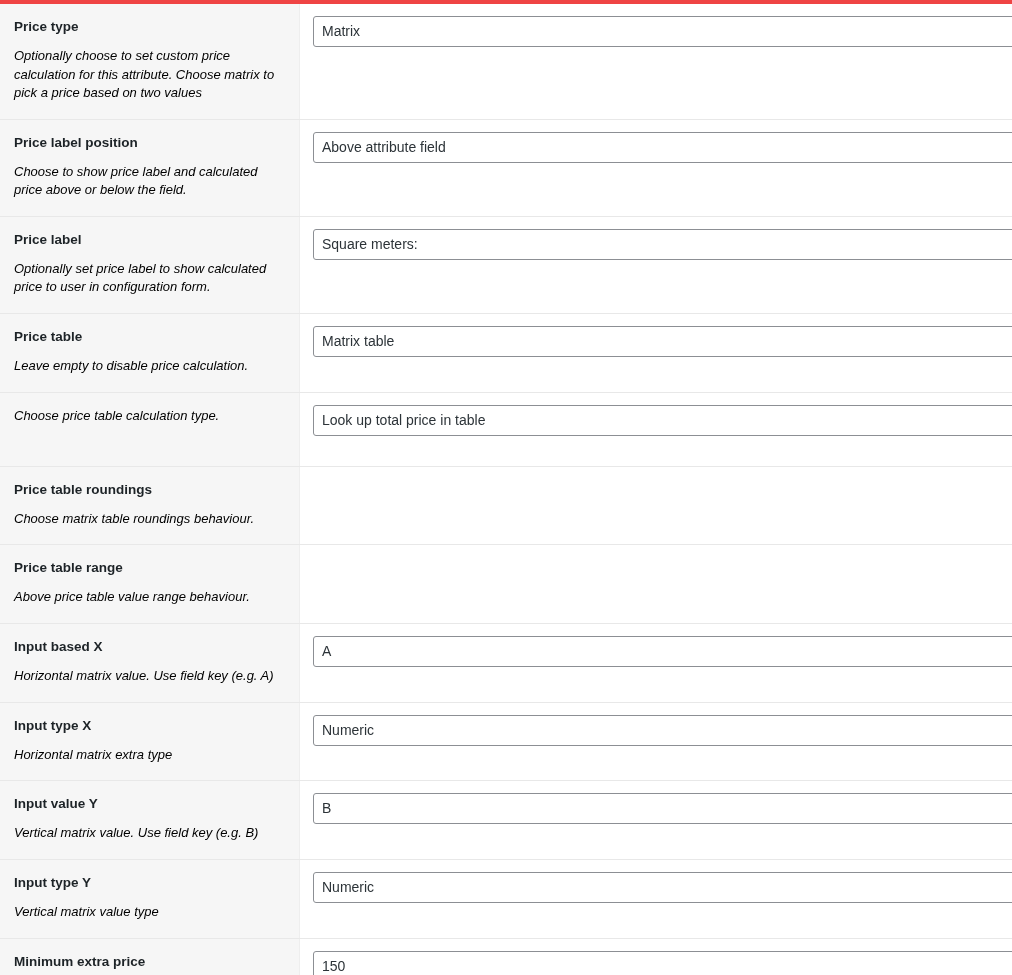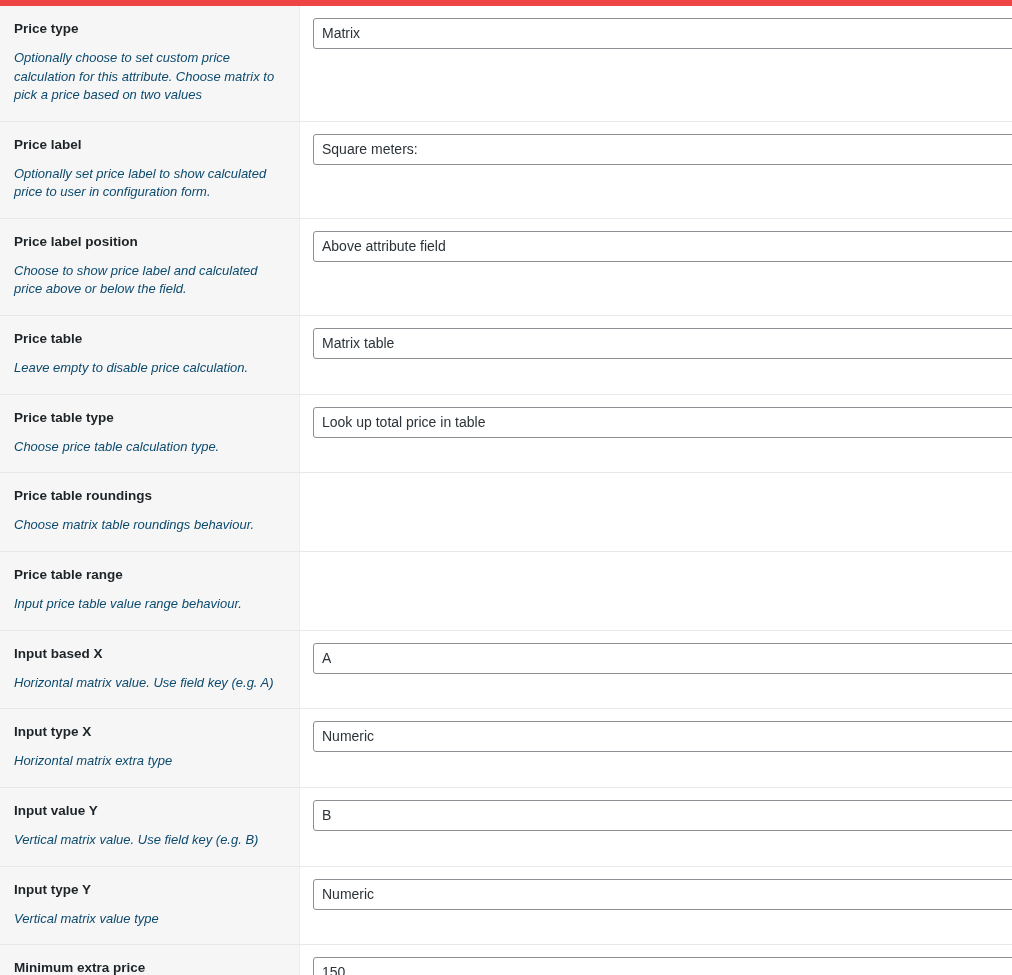"Price type" .form-row:first-child { border-top: 6px solid #ef4444 -> 4px solid #ef4444 }
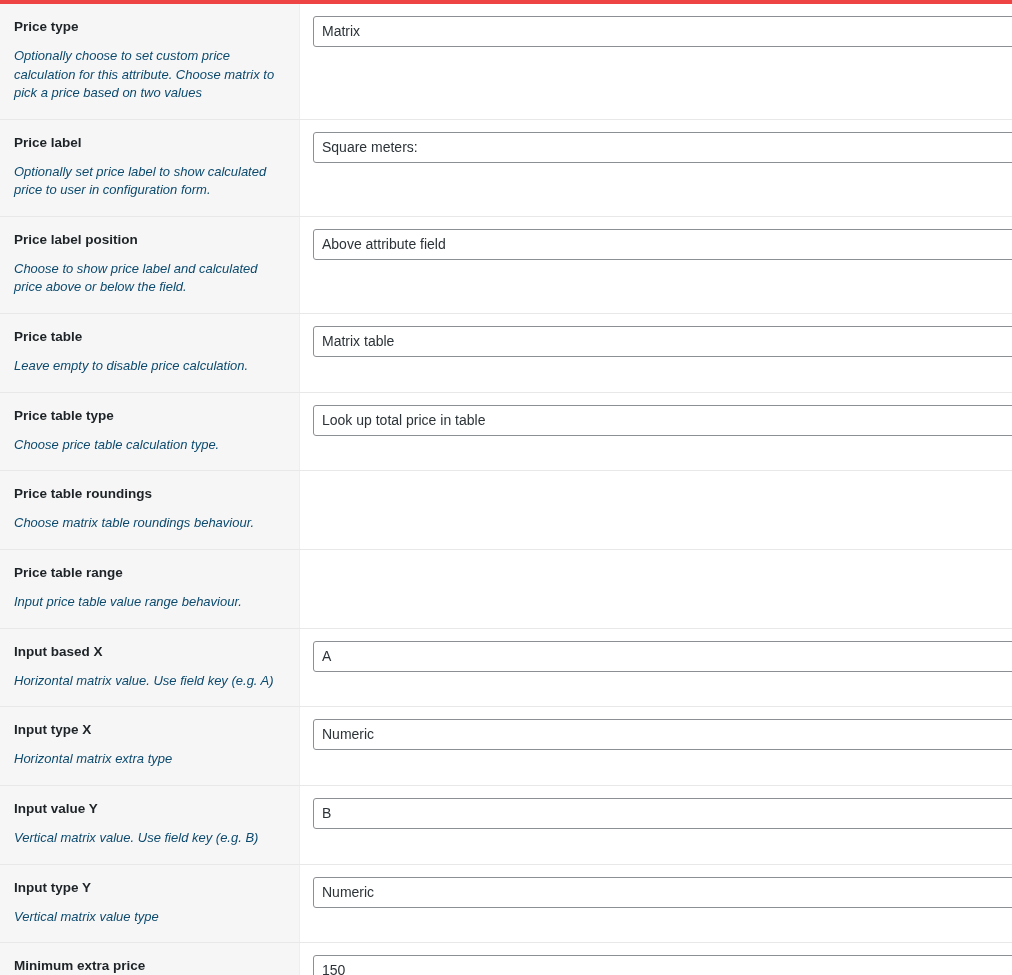"Optionally choose to set custom" .field-description { color: #0c4a6e -> #000000 }
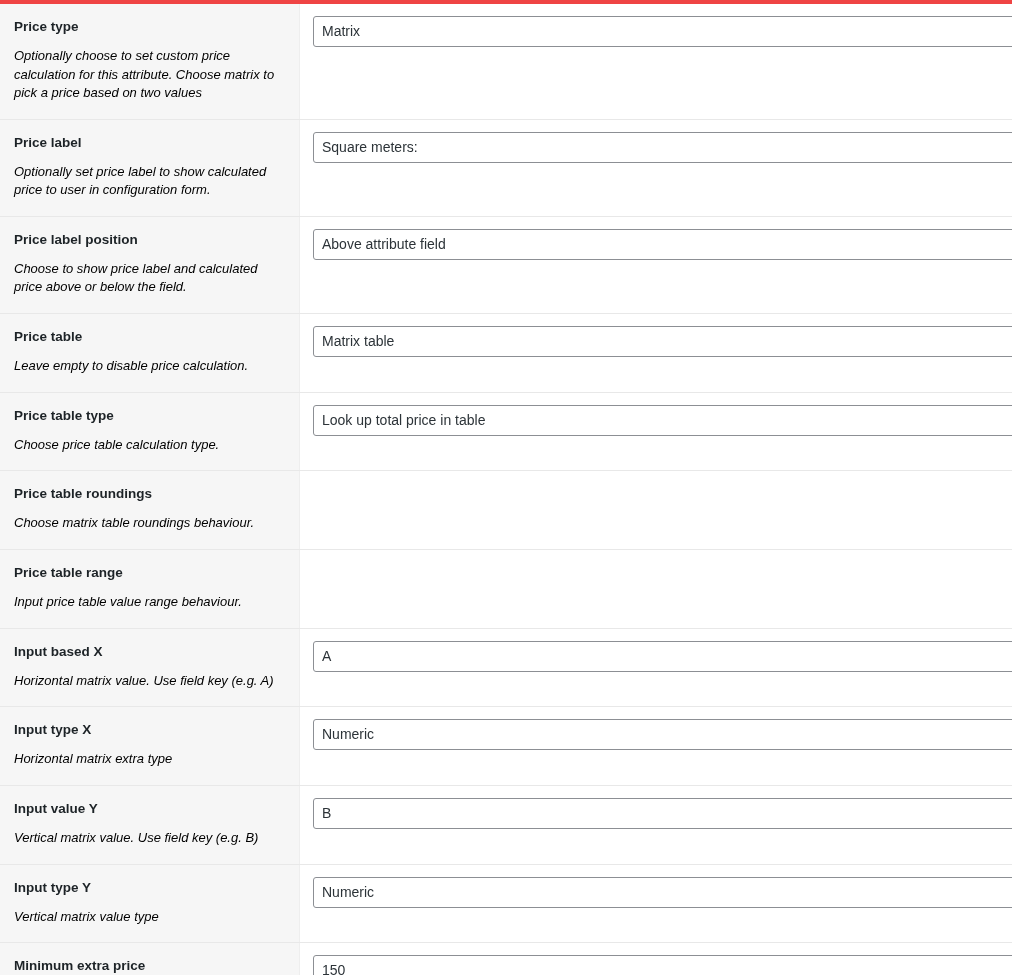"Price label" div.form-row { order: before "Price label position" -> after "Price label position" }
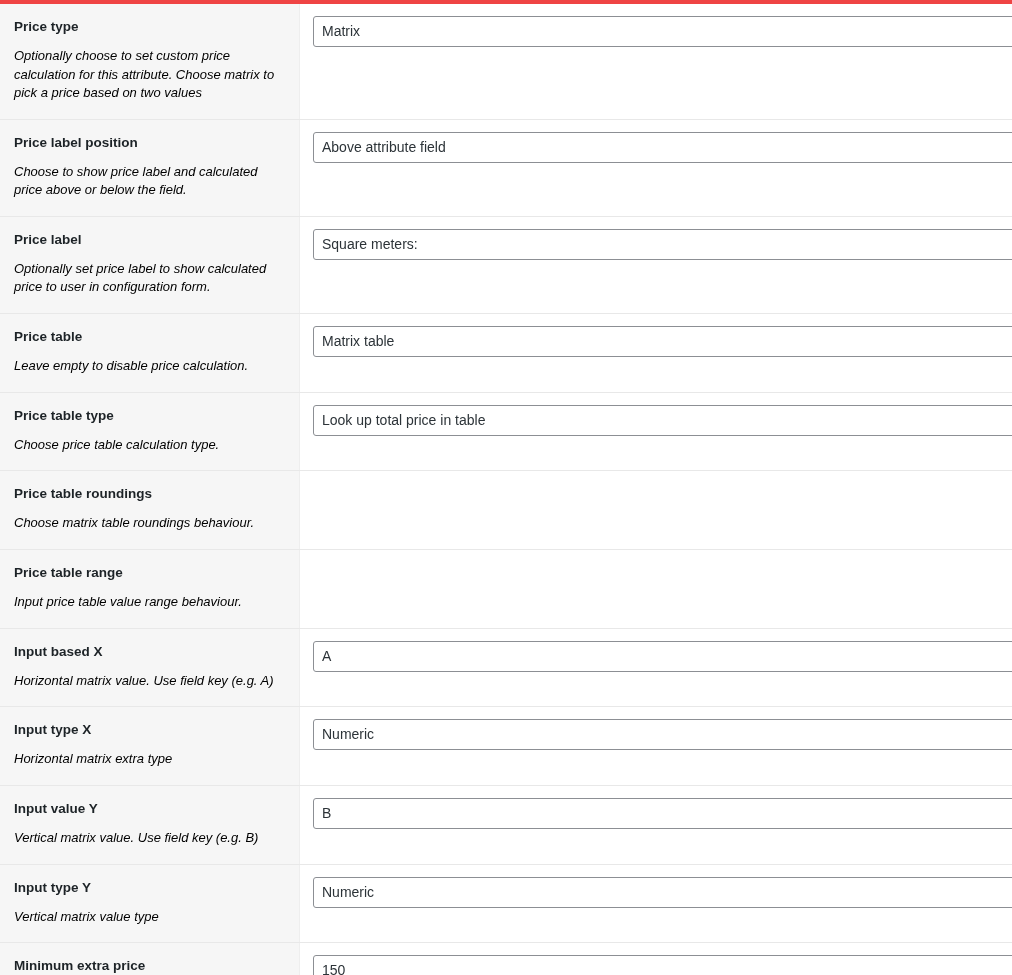"Price table type" span.field-label { html: <span>Price table type</span> -> none }
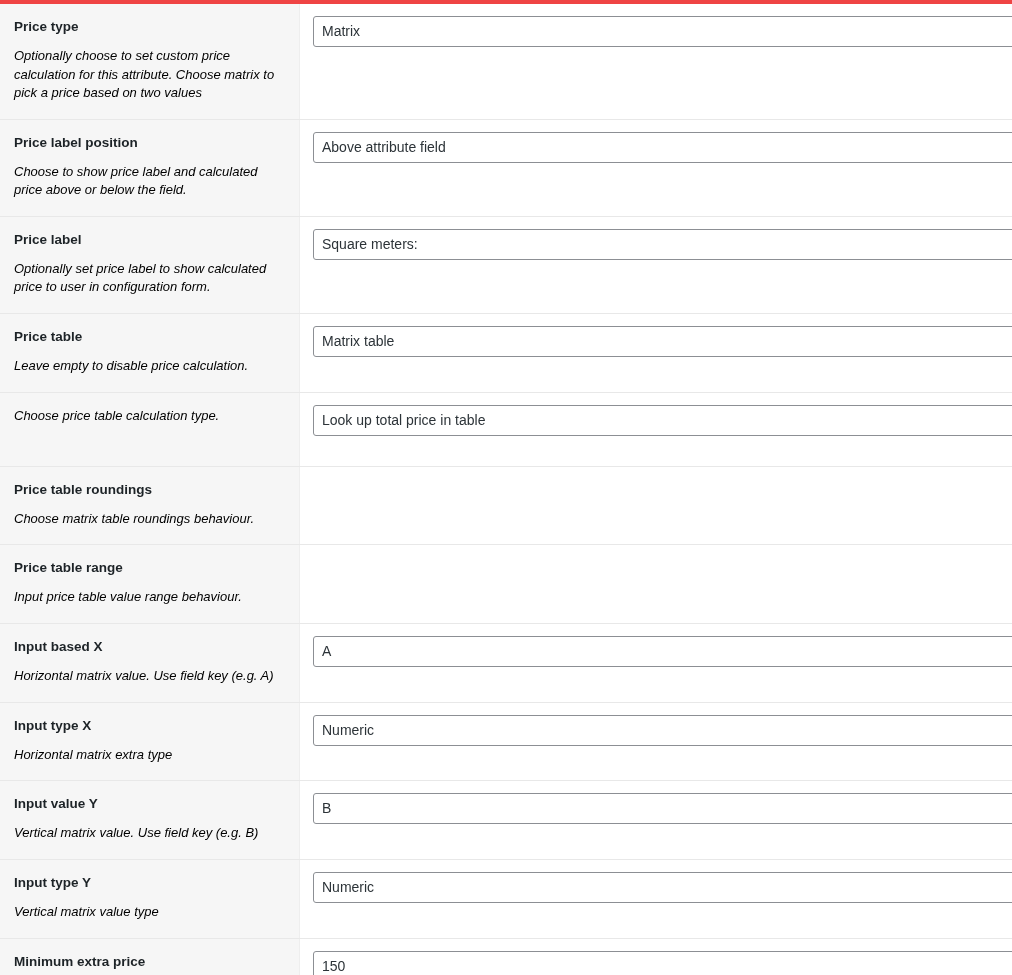"Input price table value range" span.field-description { text: Input -> Above }
